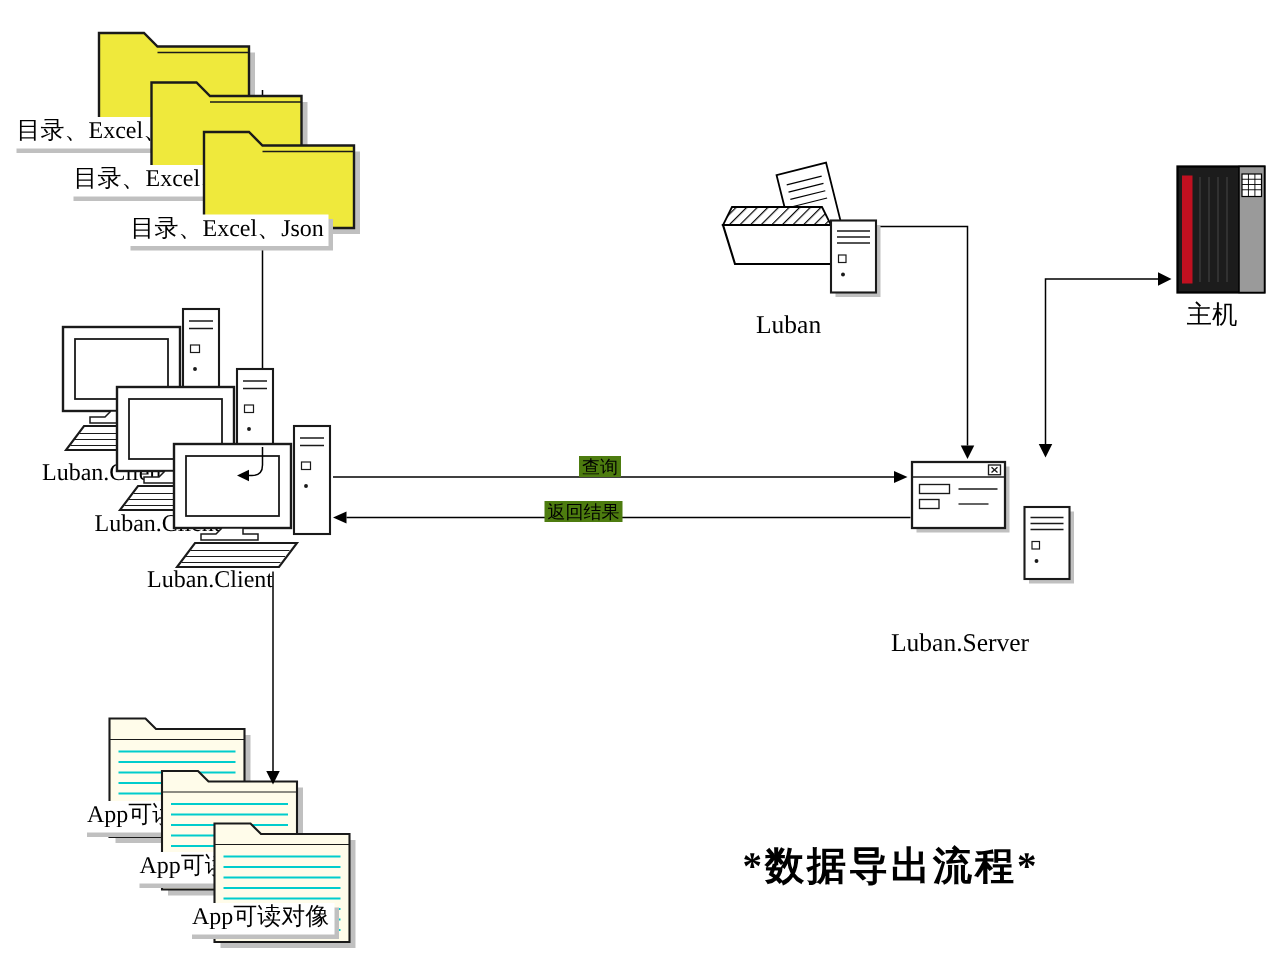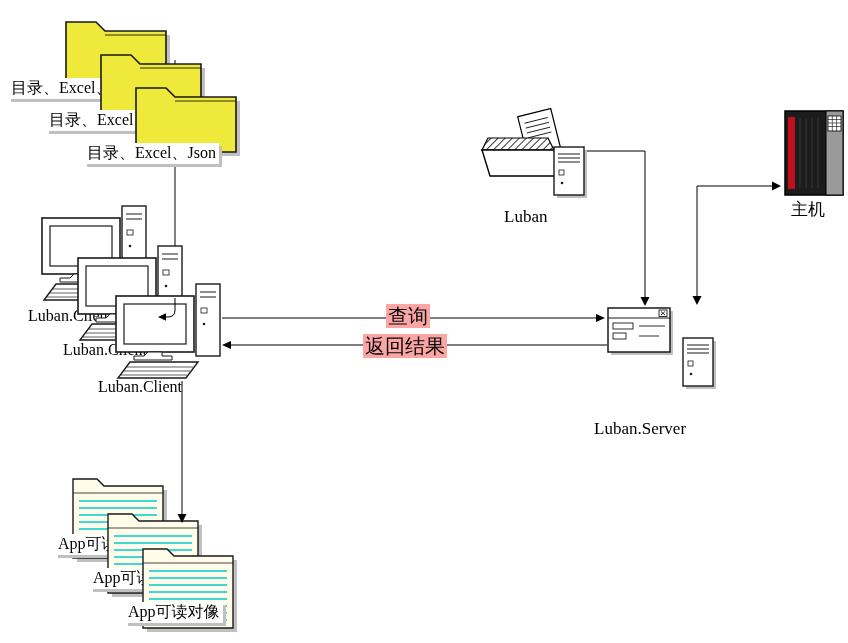"查询" .edge-label { background: #fca5a5 -> #4d7c0f; font-size: 20px -> 12px }
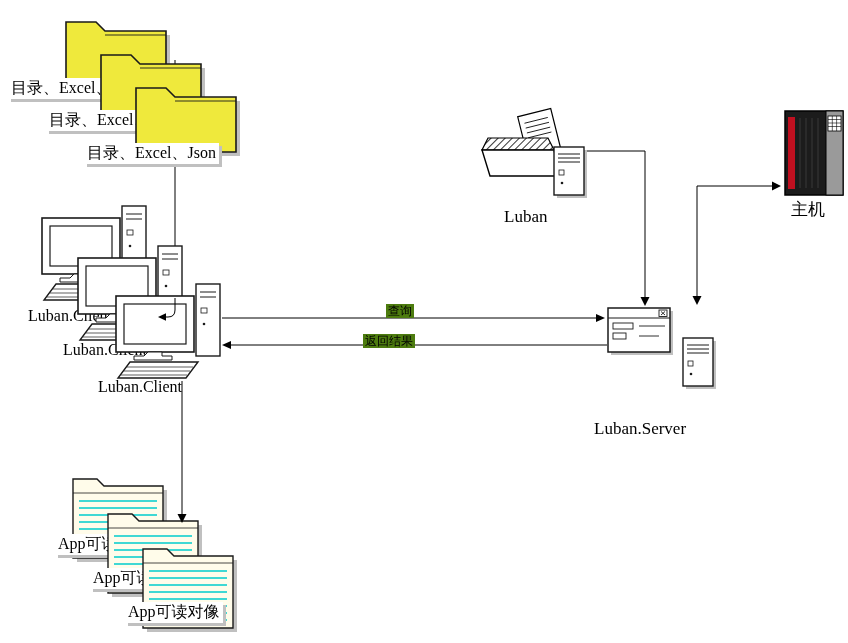"*数据导出流程*" div.diagram-title { html: none -> <div>*数据导出流程*</div> }
